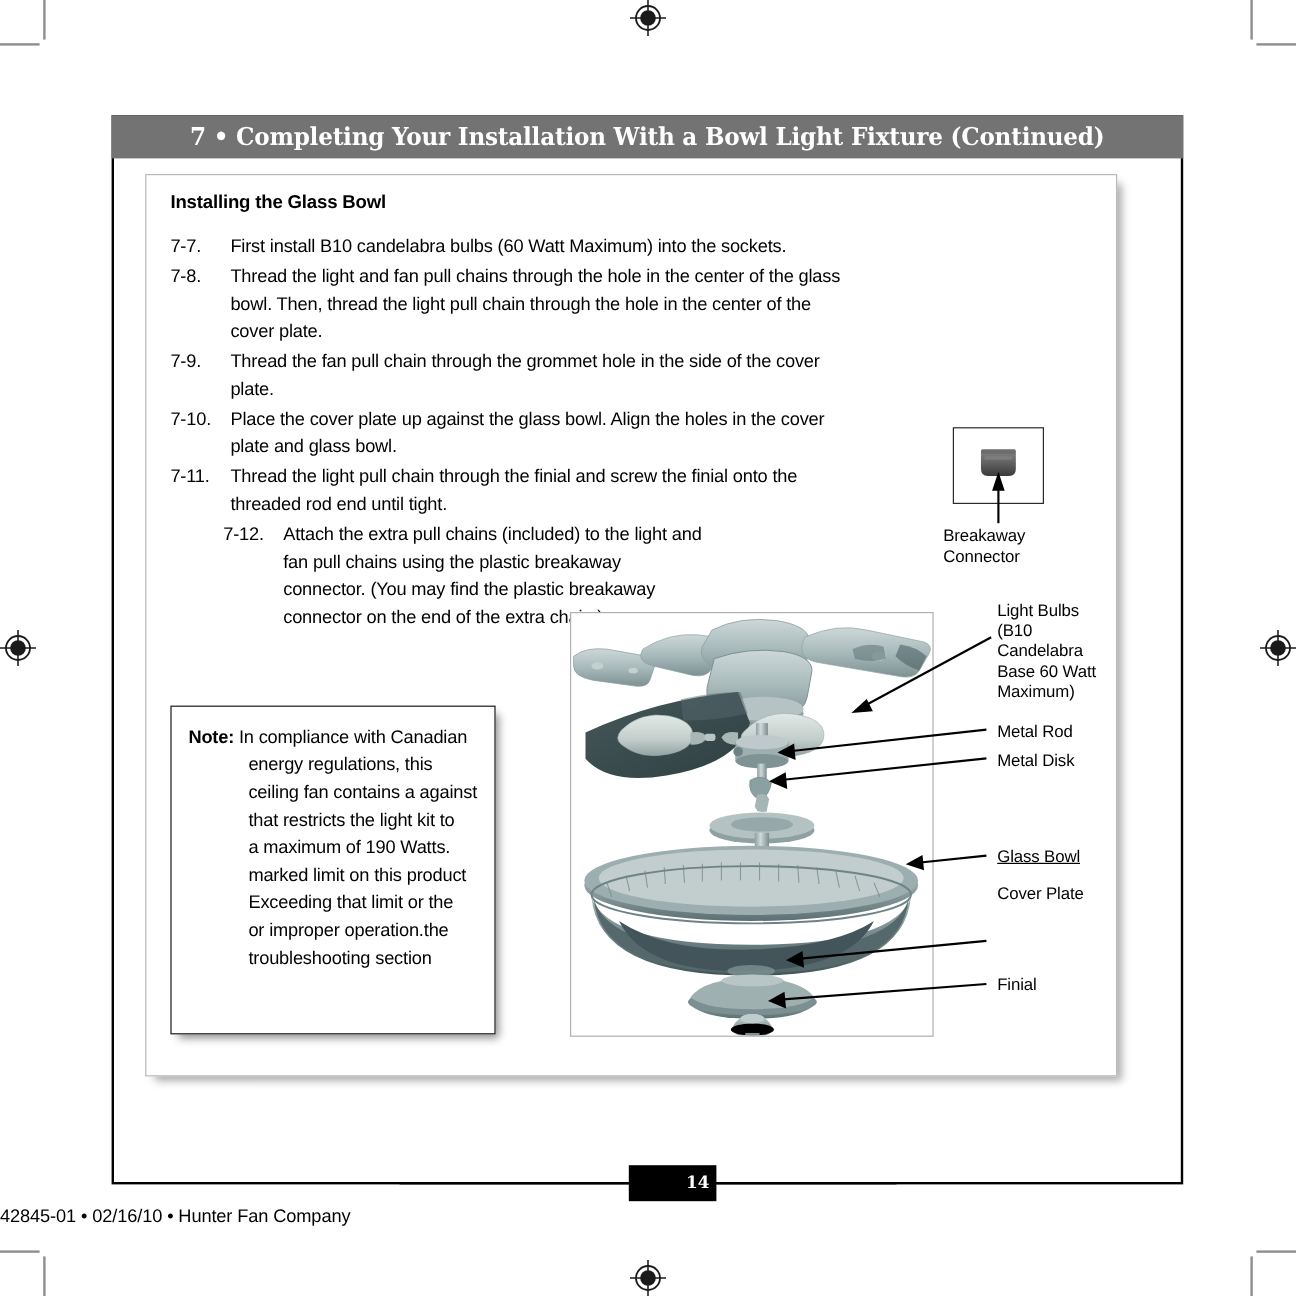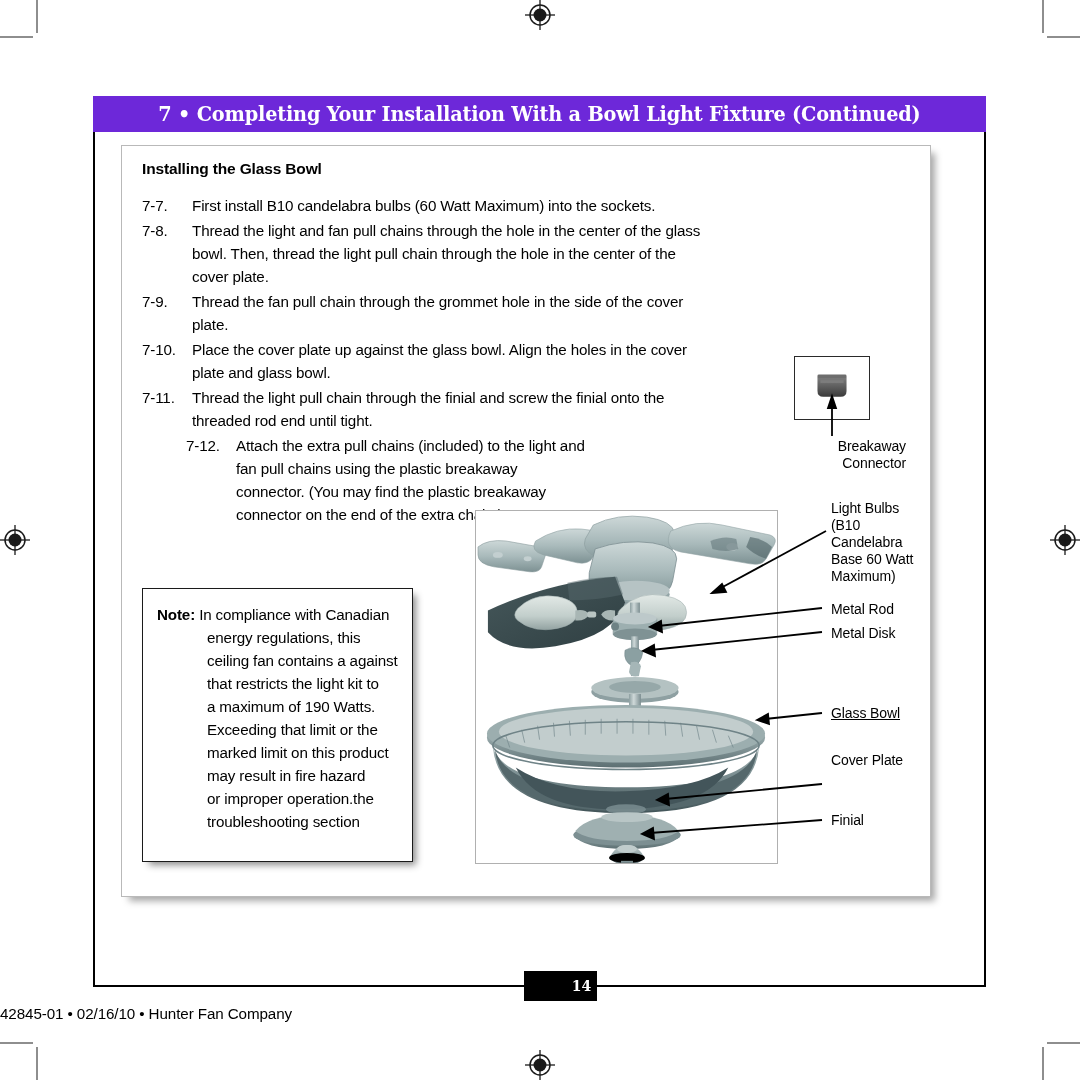"7 • Completing Your Installation" #title-bar { background: #6d28d9 -> #737373 }
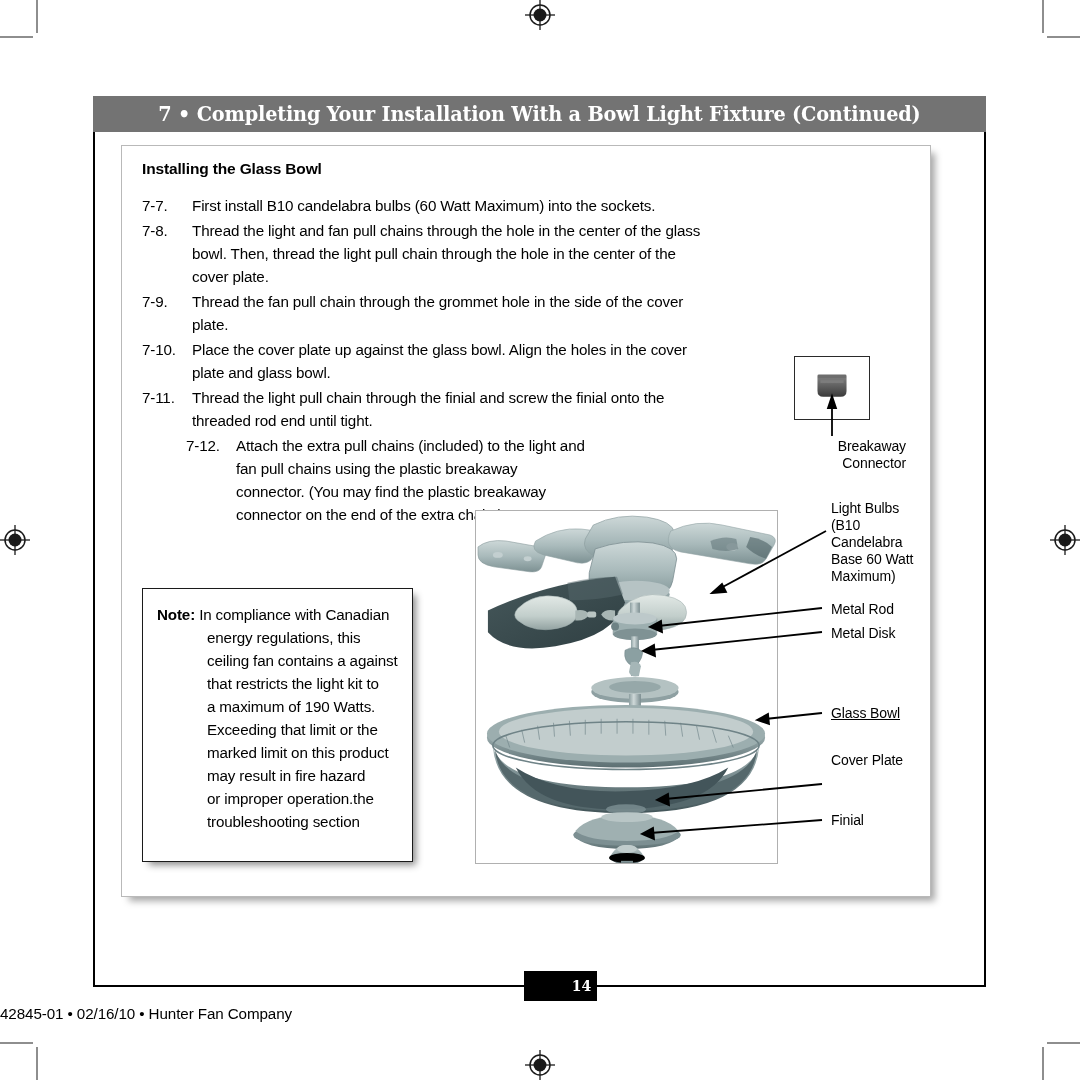"Breakaway Connector" #breakaway-caption { text-align: right -> left }
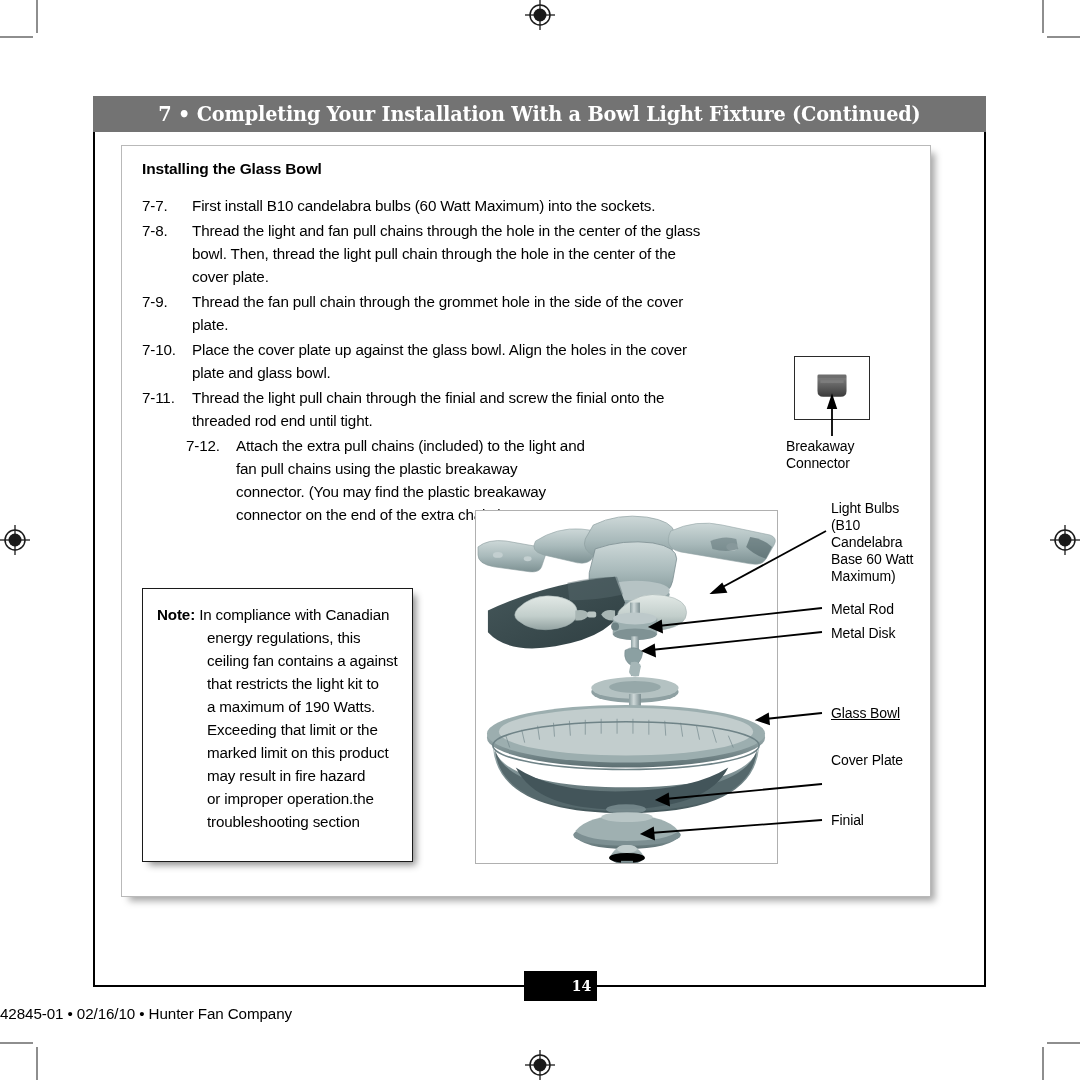"Exceeding that limit or the" span.note-line { order: before "marked limit on this product" -> after "marked limit on this product" }
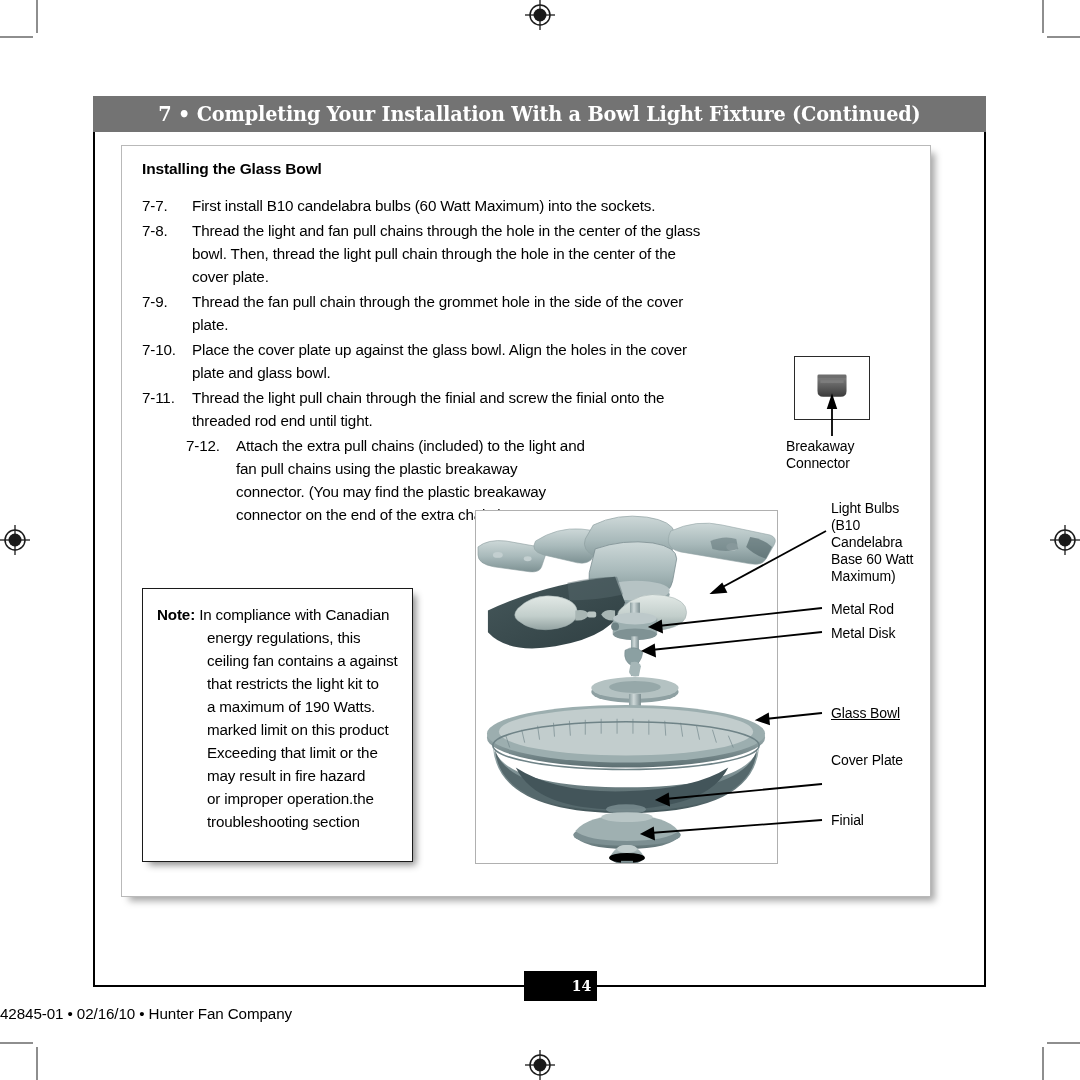"Cover Plate" div.callout { top: 752px -> 736px }
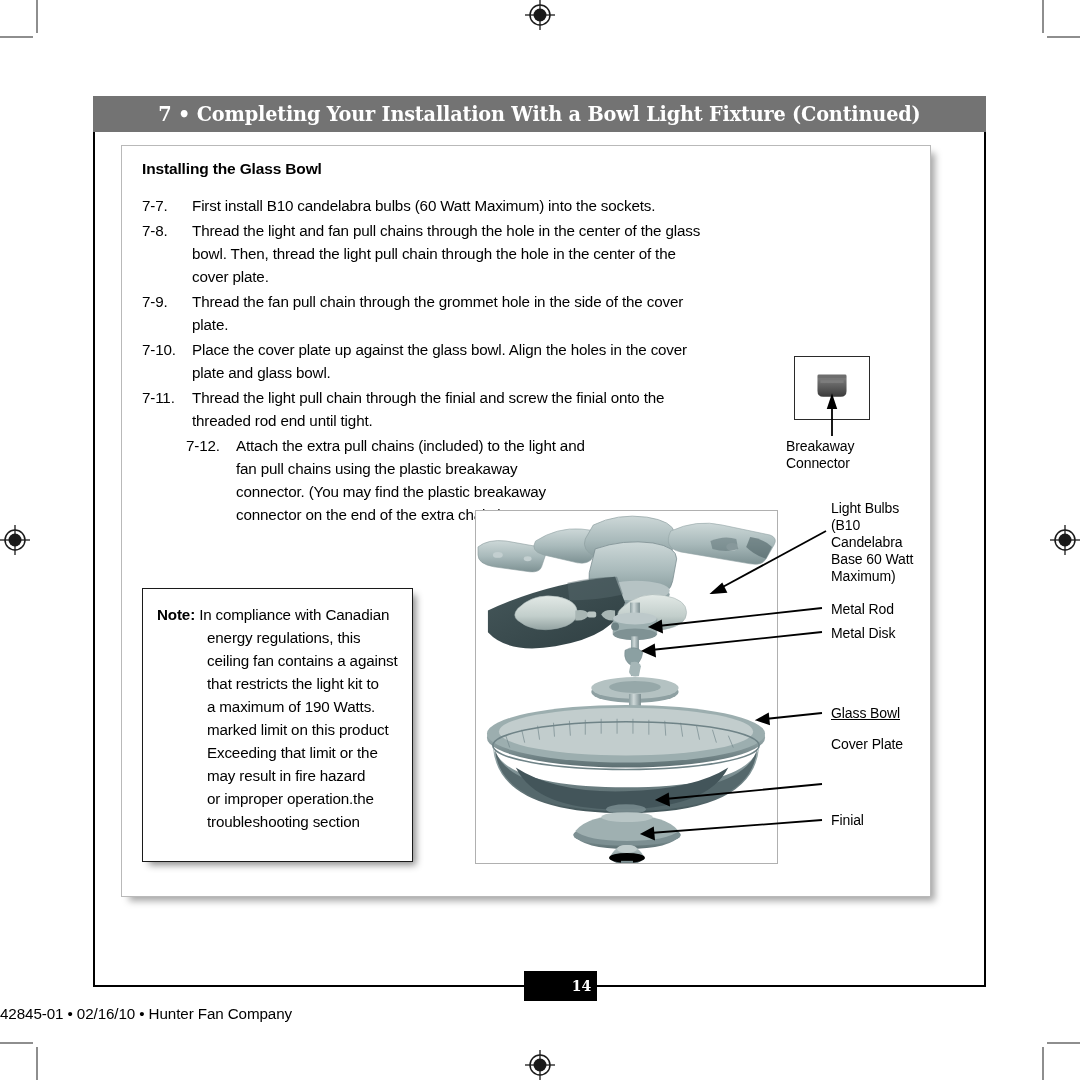"may result in fire hazard" span.note-line { html: <span>may result in fire hazard</span> -> none }
